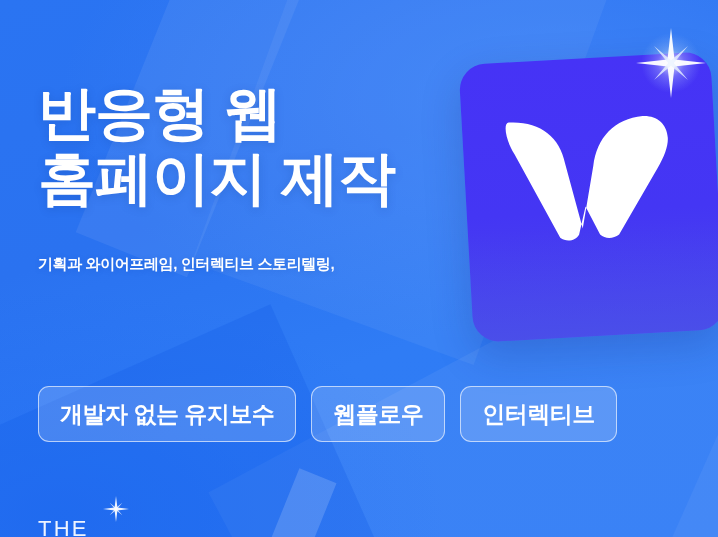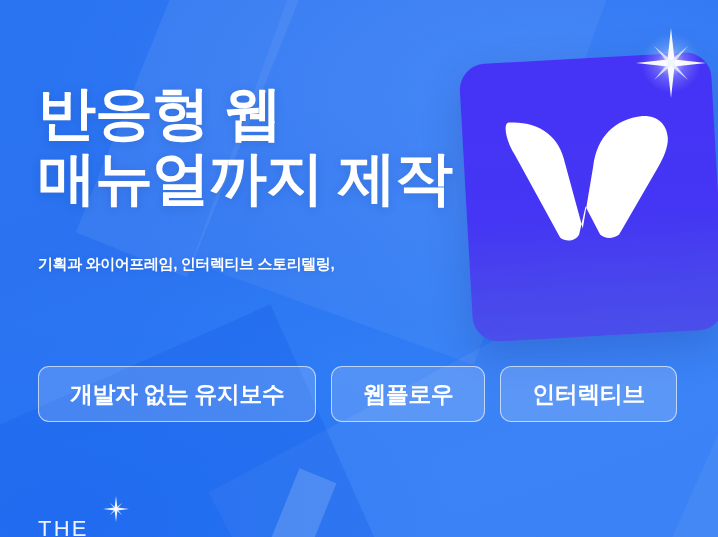"매뉴얼까지 제작" span.hl-line { text: 매뉴얼까지 -> 홈페이지 }
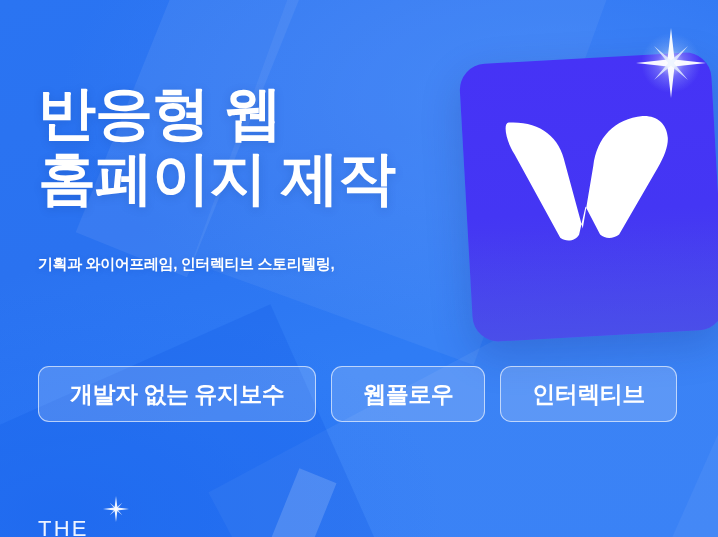"개발자 없는 유지보수" .pill { margin-top: none -> 20px; padding: 0 31px -> 0 21px }
